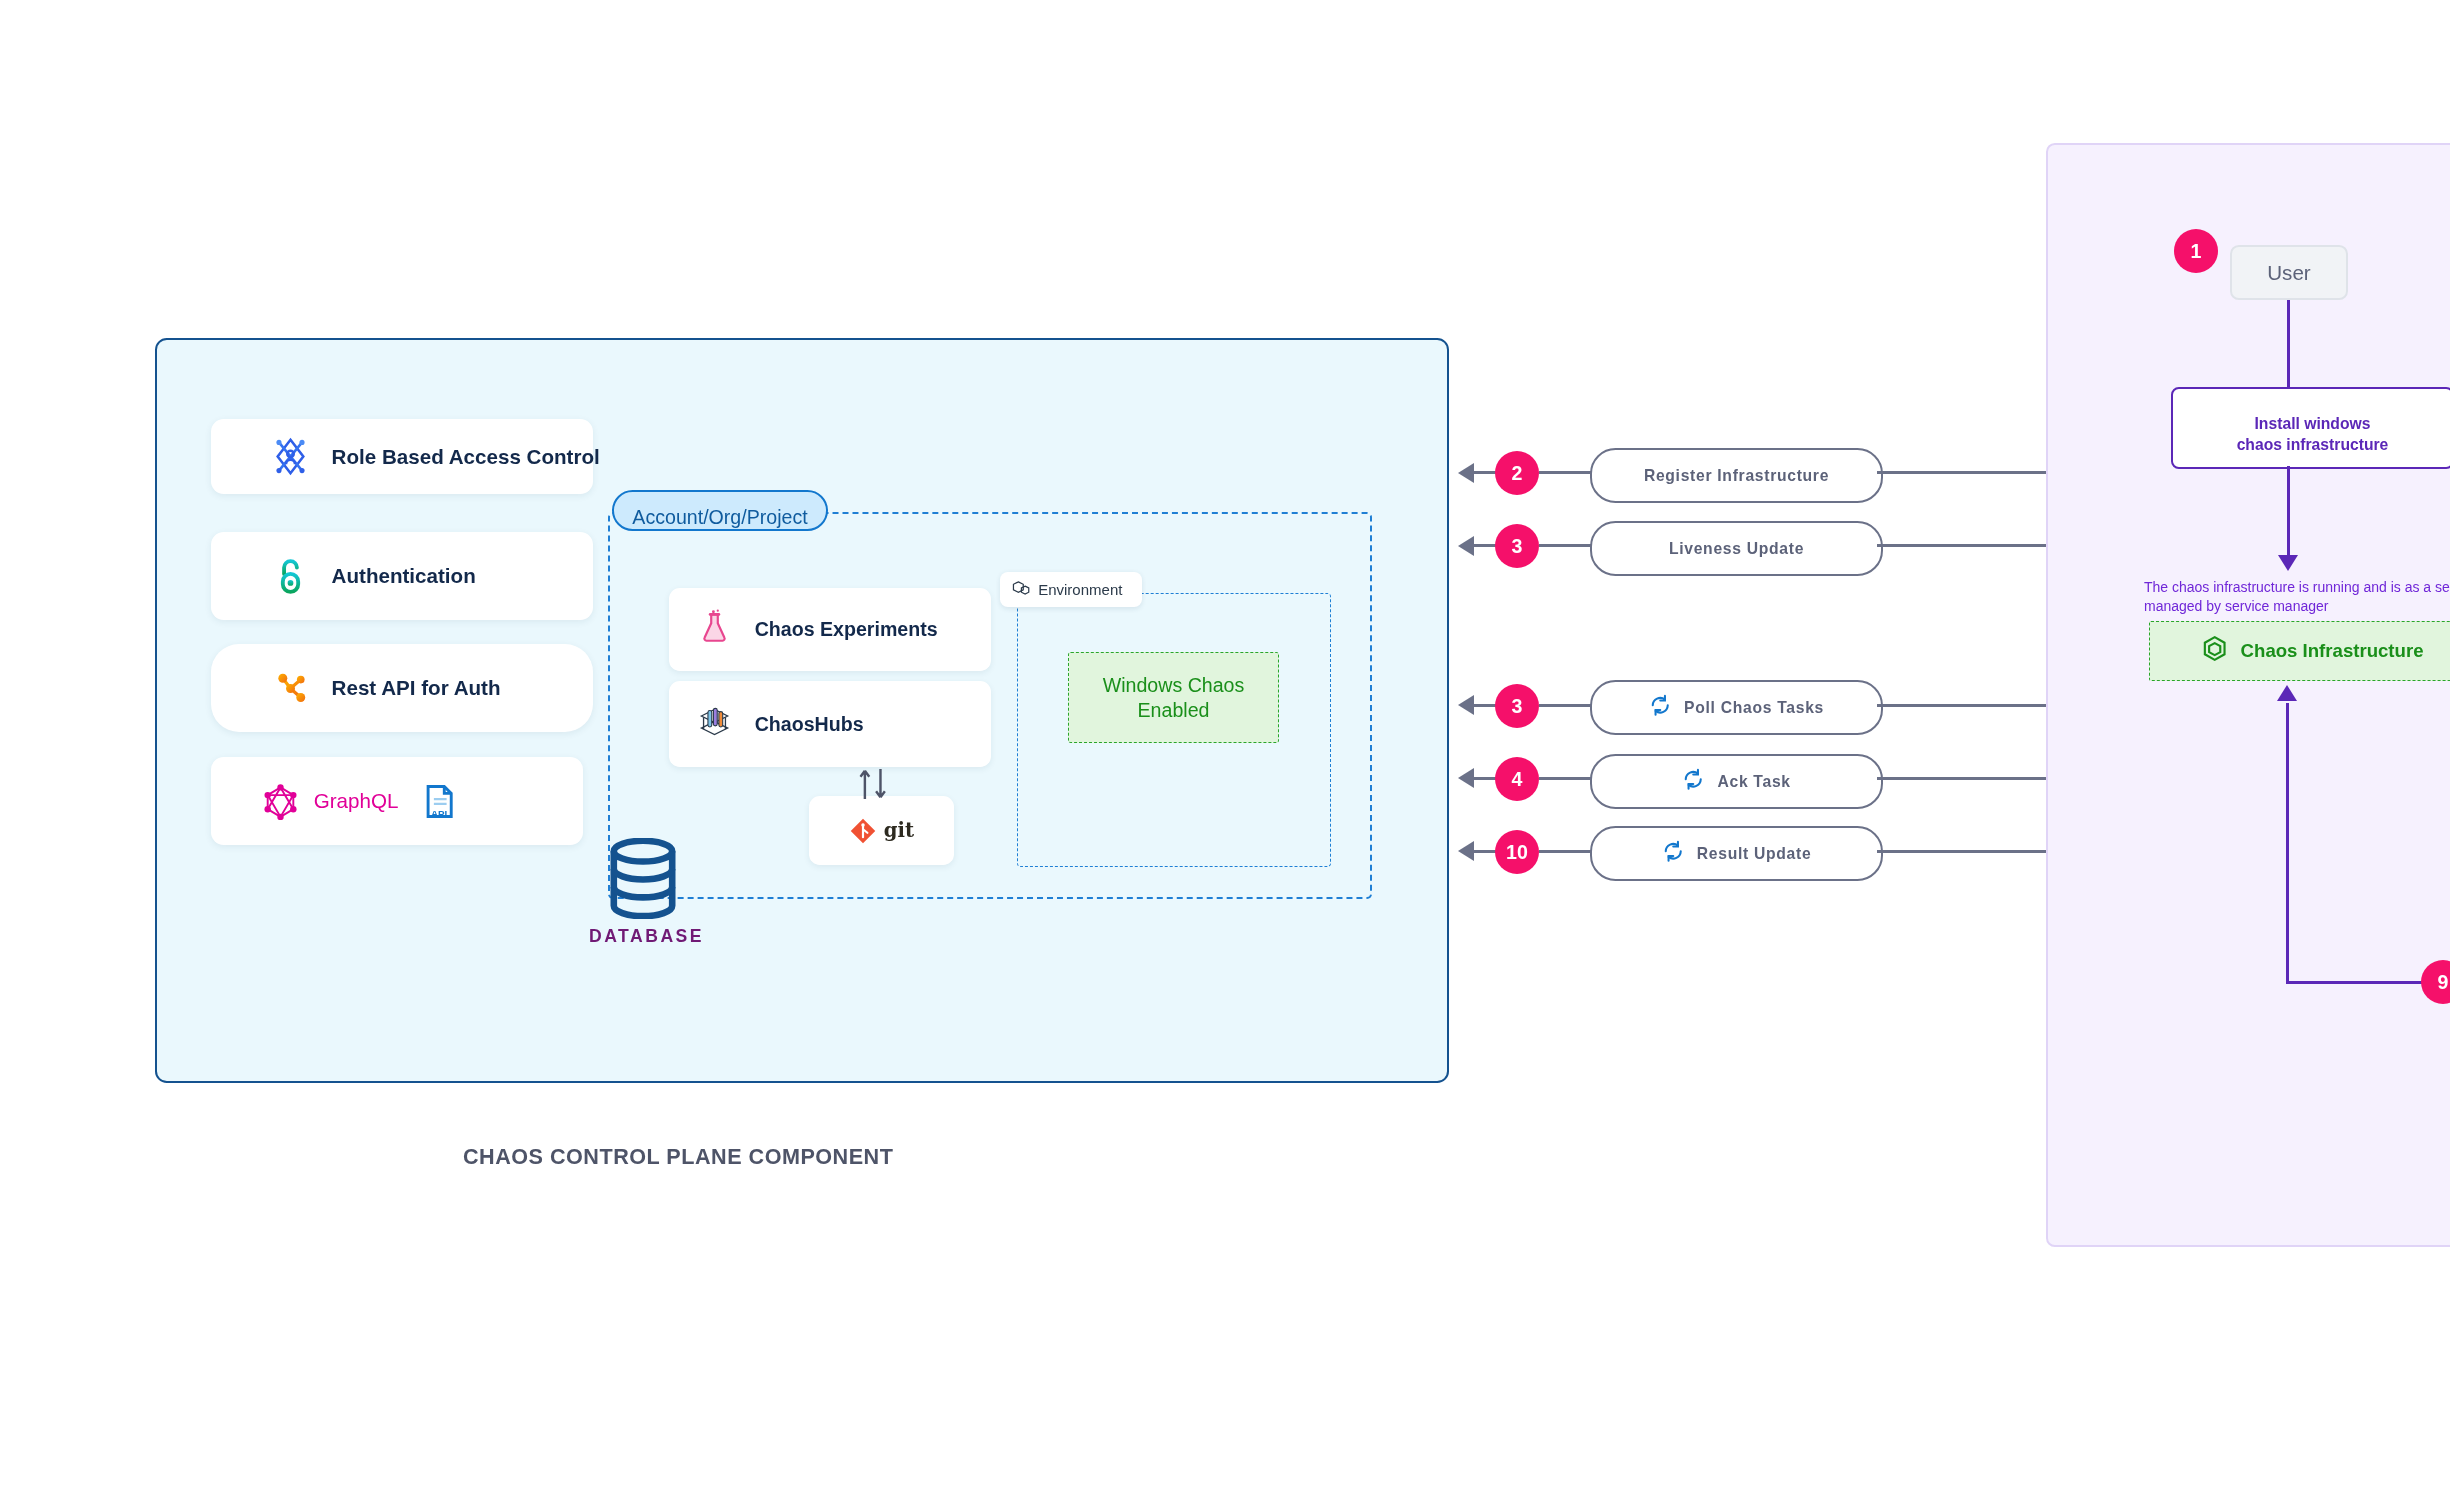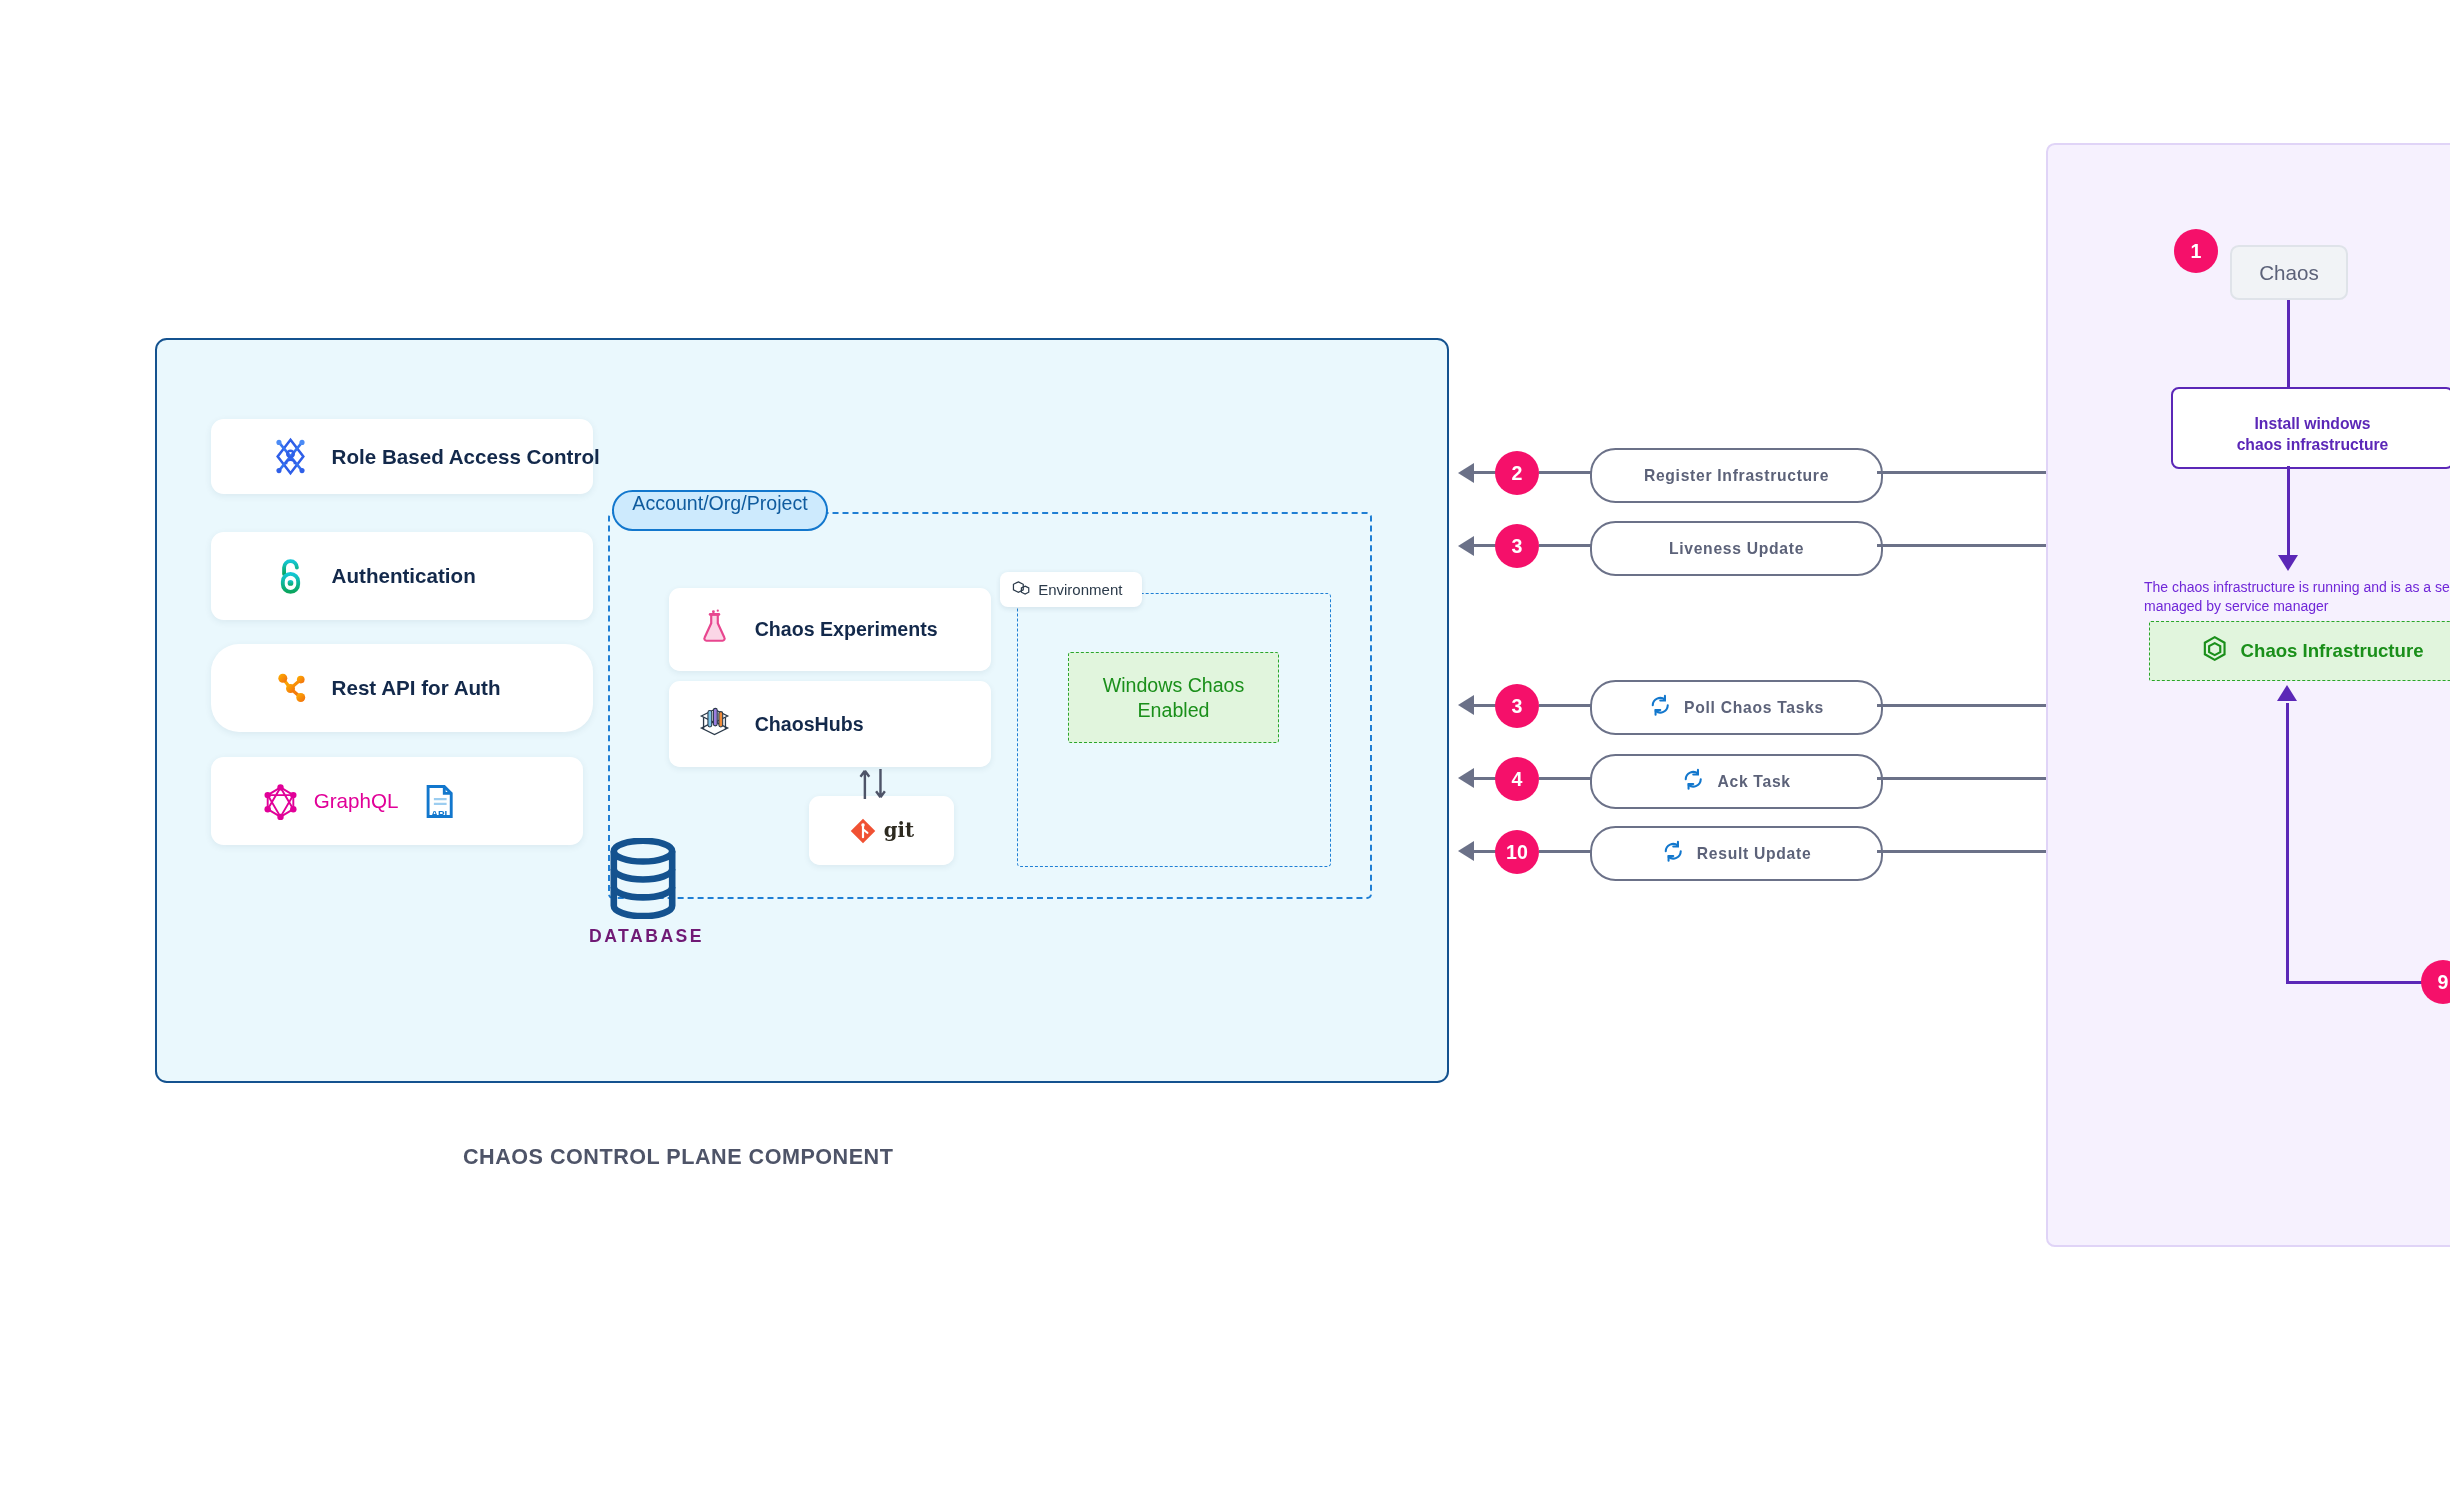"Chaos" span { text: Chaos -> User }
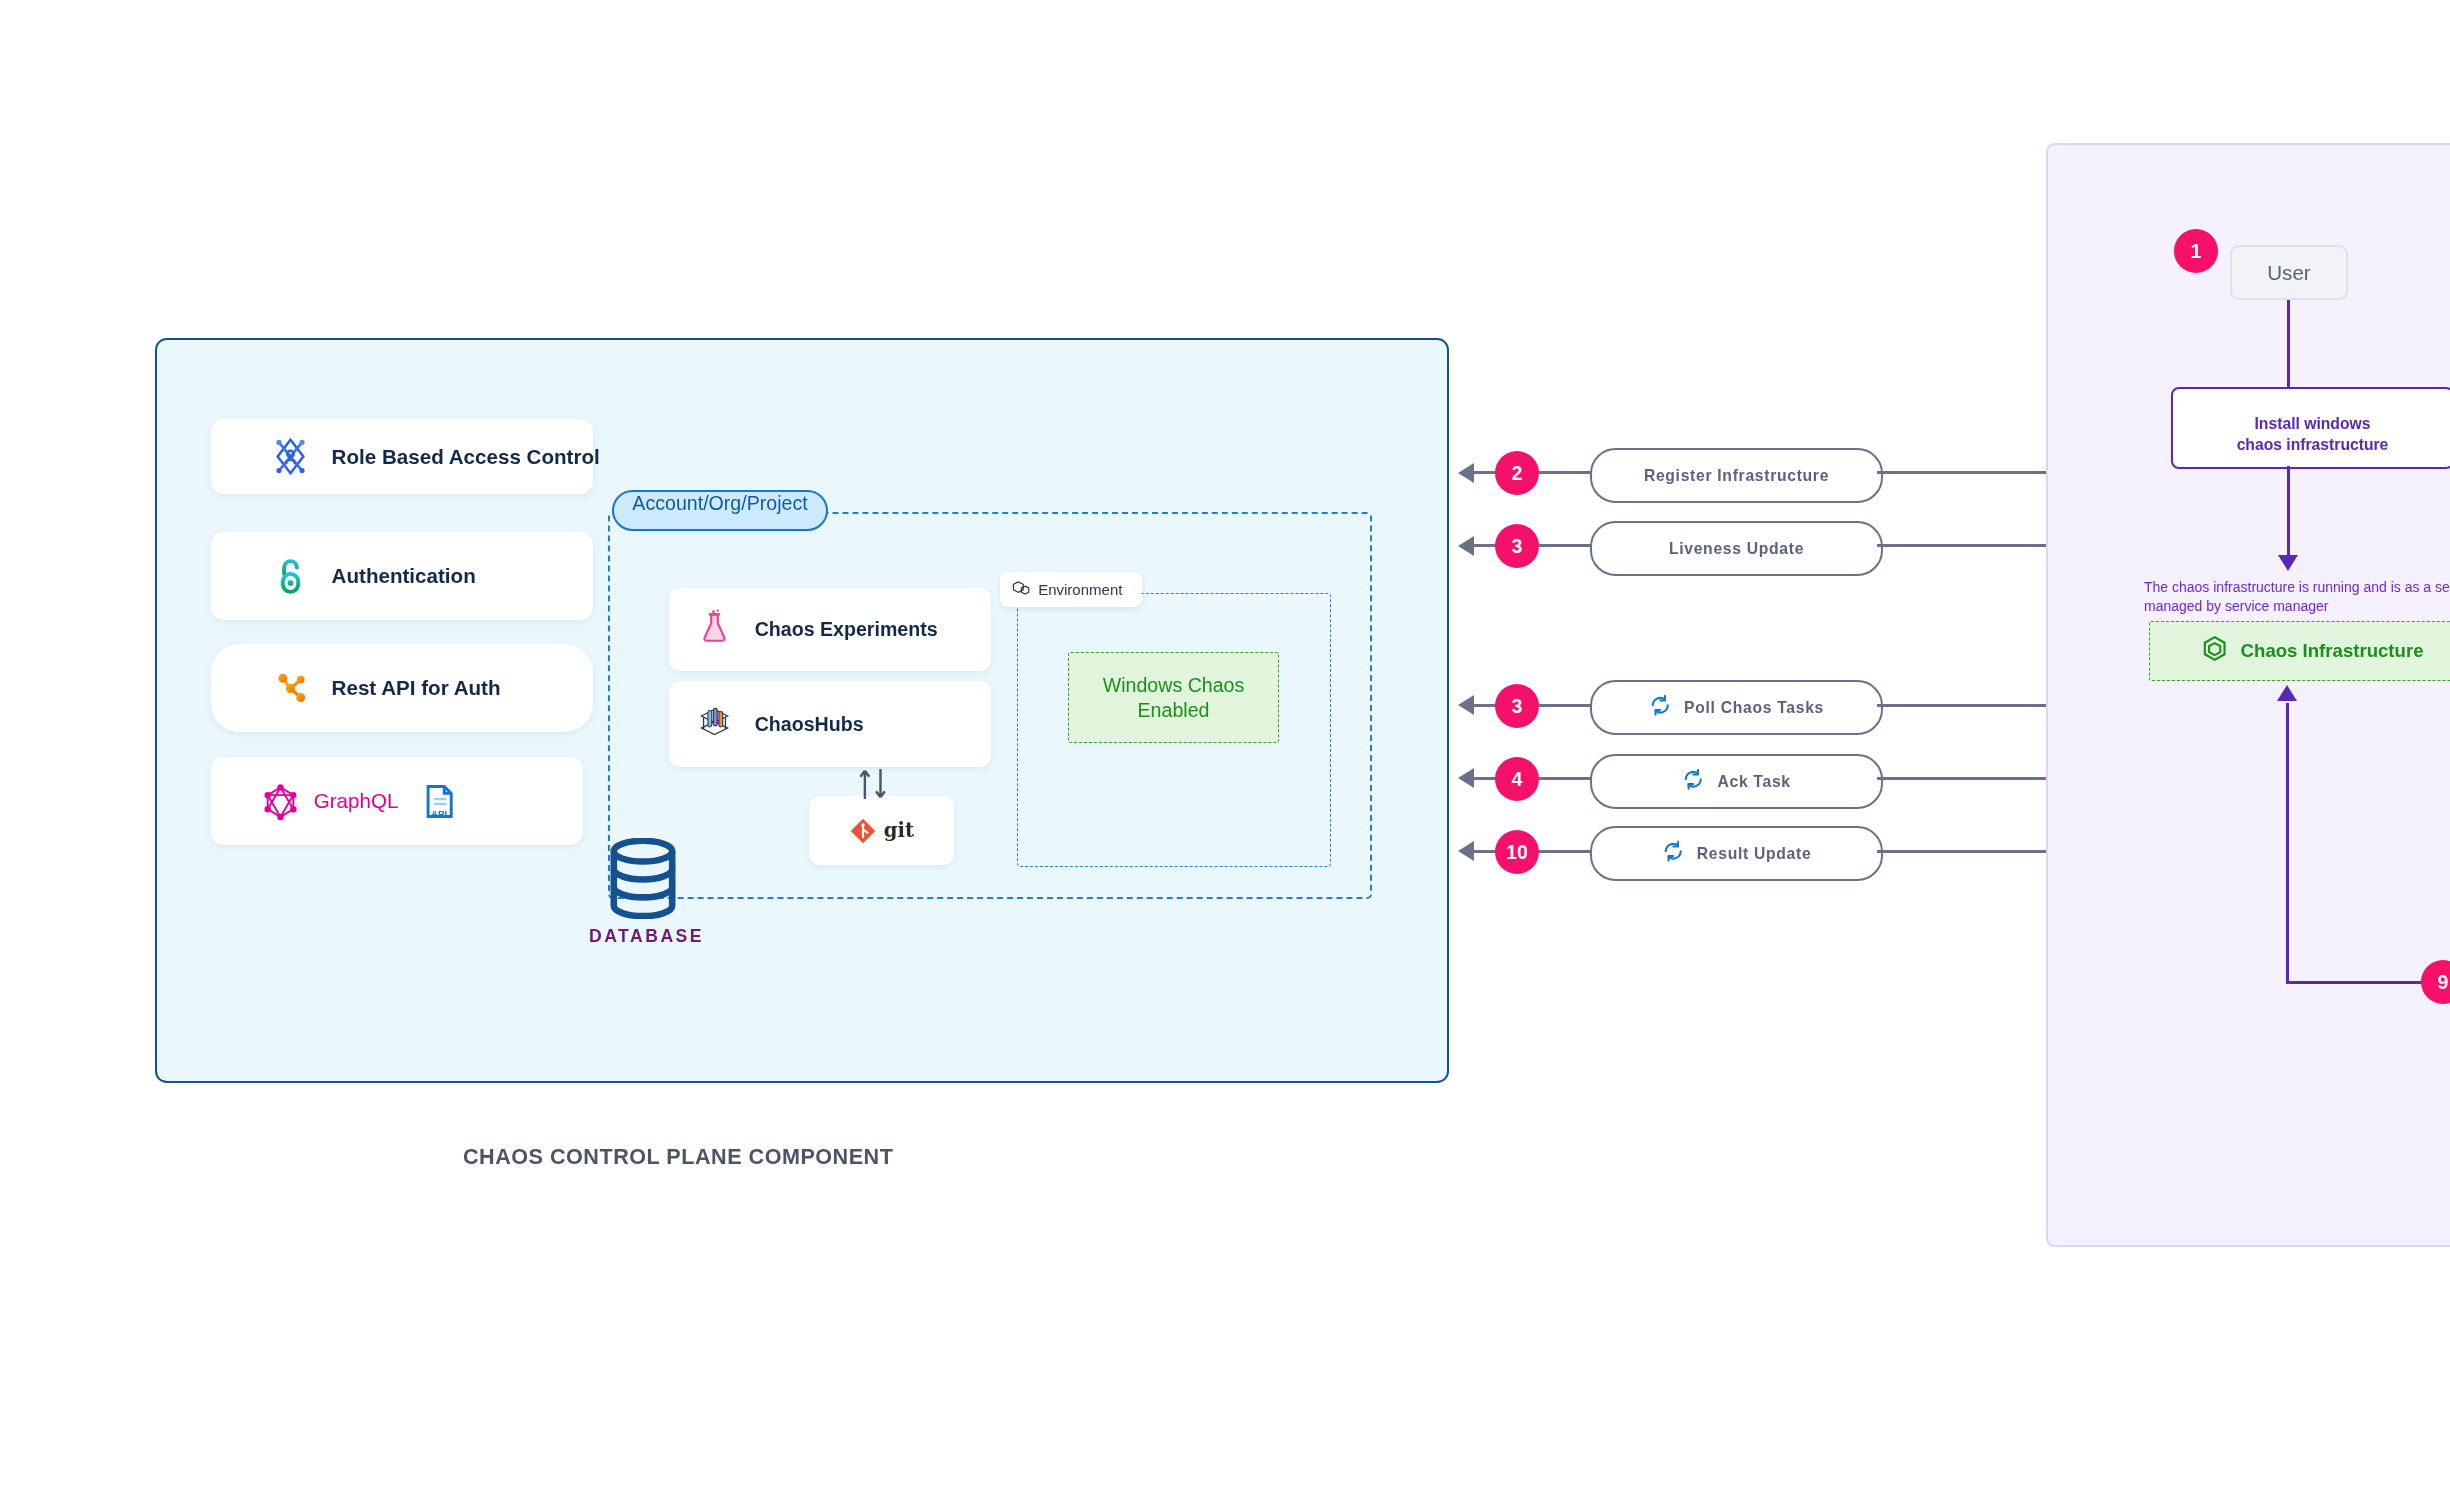"Account/Org/Project" #aop-pill { align-items: flex-start -> flex-end }
